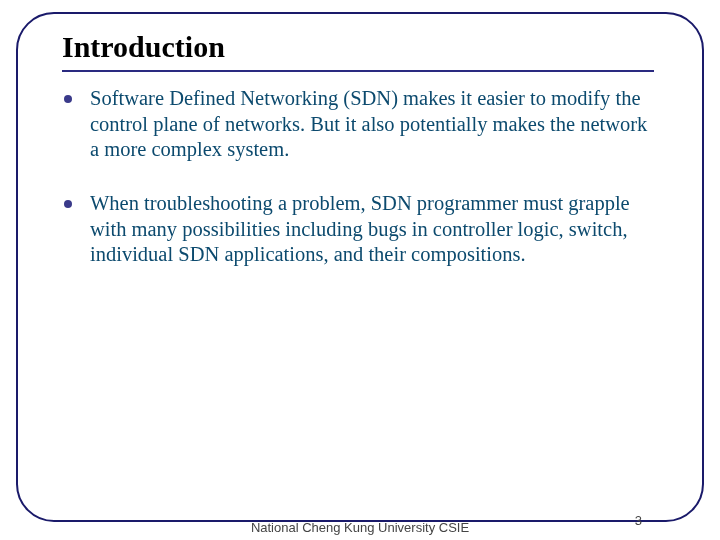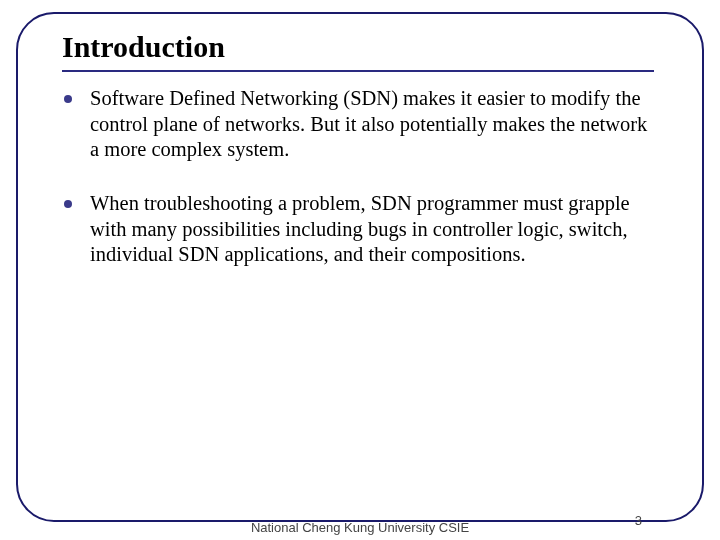"Software Defined Networking (SDN) makes" .body { color: #000000 -> #0c4a6e }
